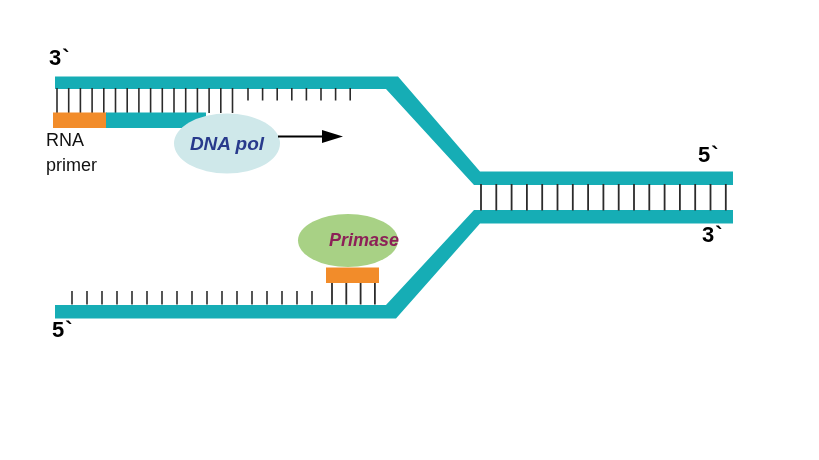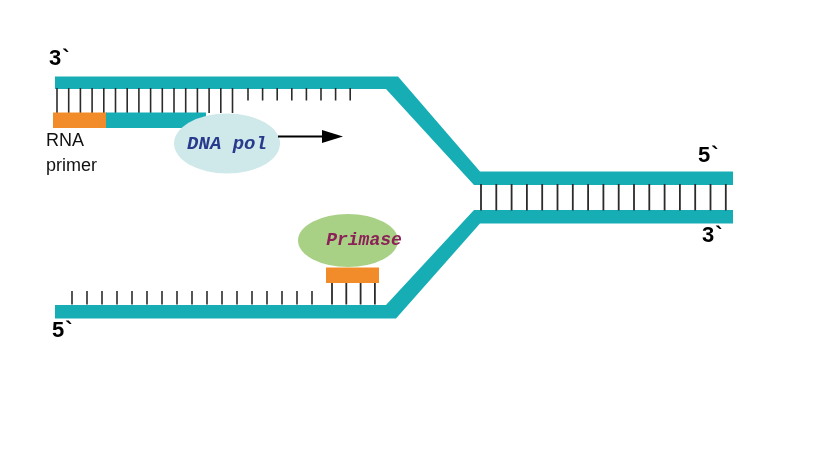"DNA pol" .enzyme-label { font-family: Liberation Mono, monospace -> none }
